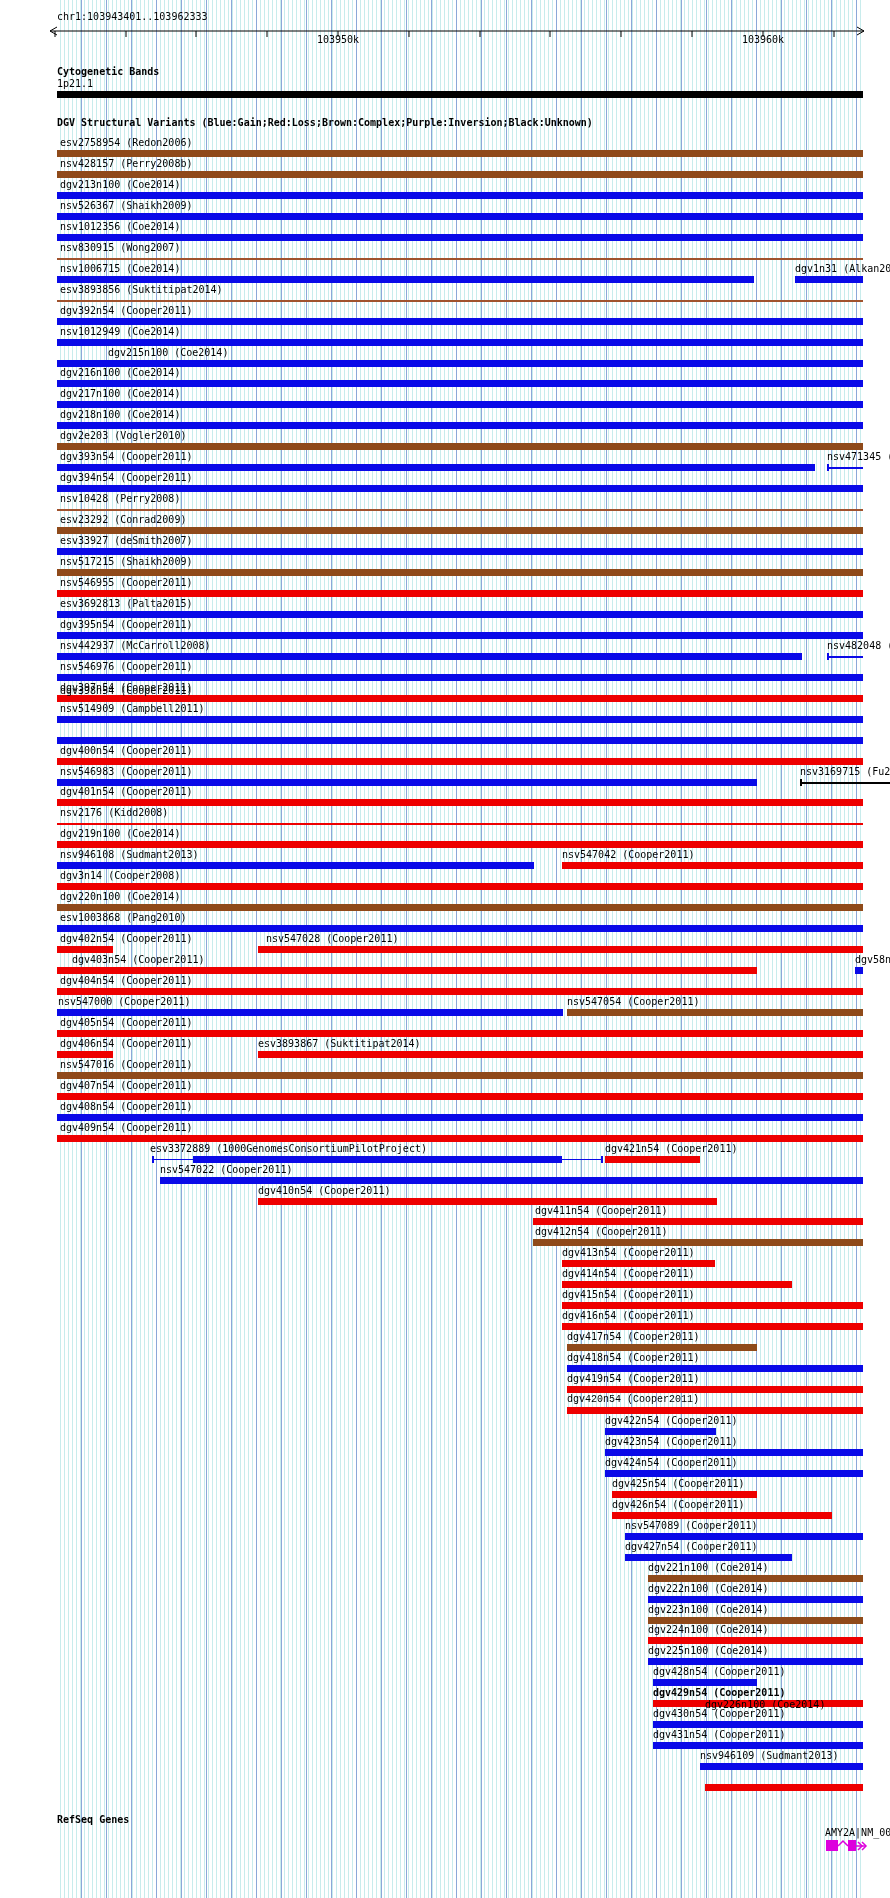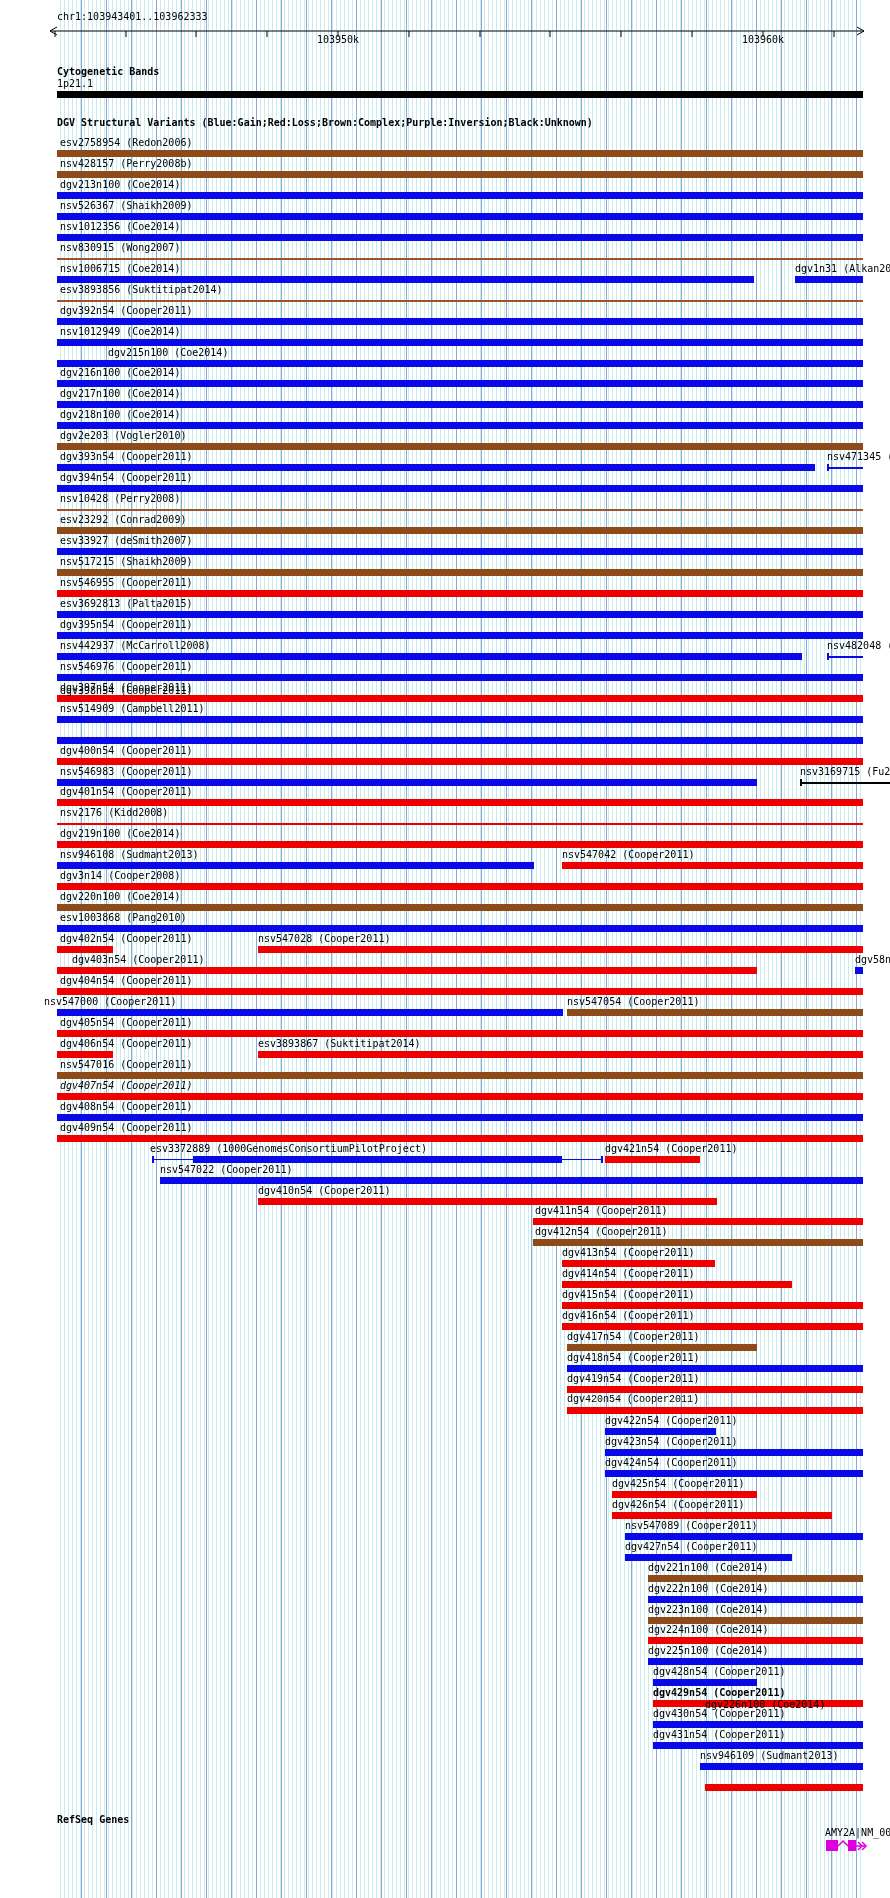"nsv547028 (Cooper2011)" span.lbl { padding-left: none -> 8px }
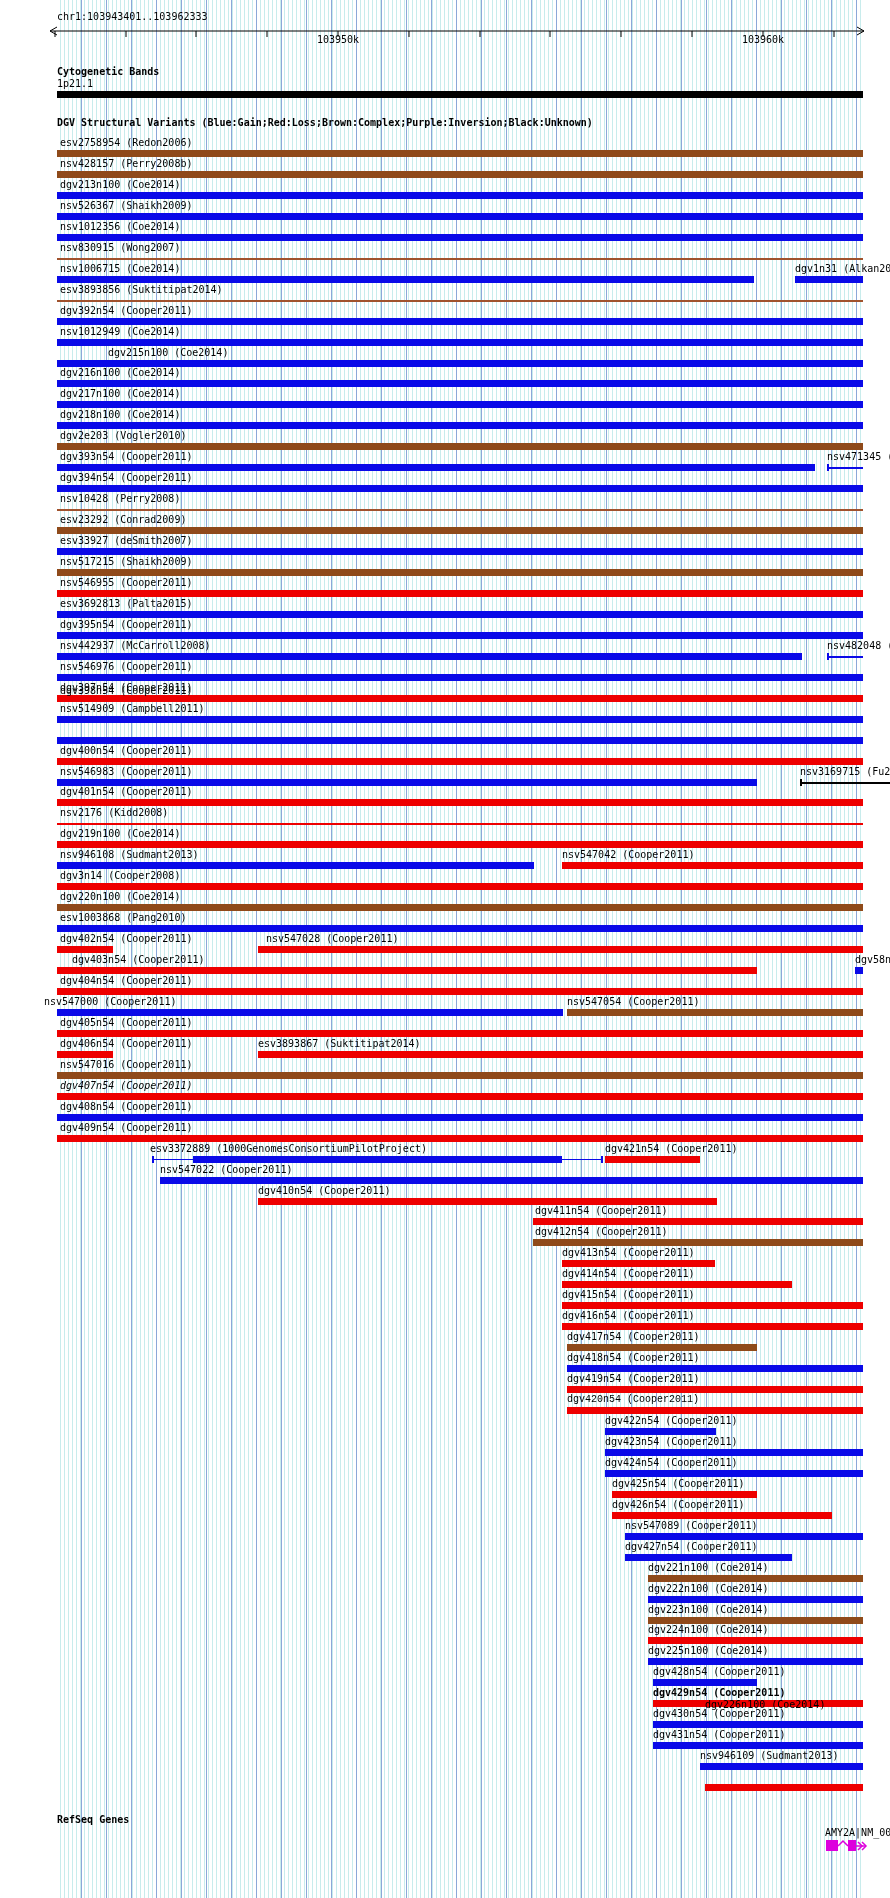"nsv547000 (Cooper2011)" span.lbl { left: 44px -> 58px }
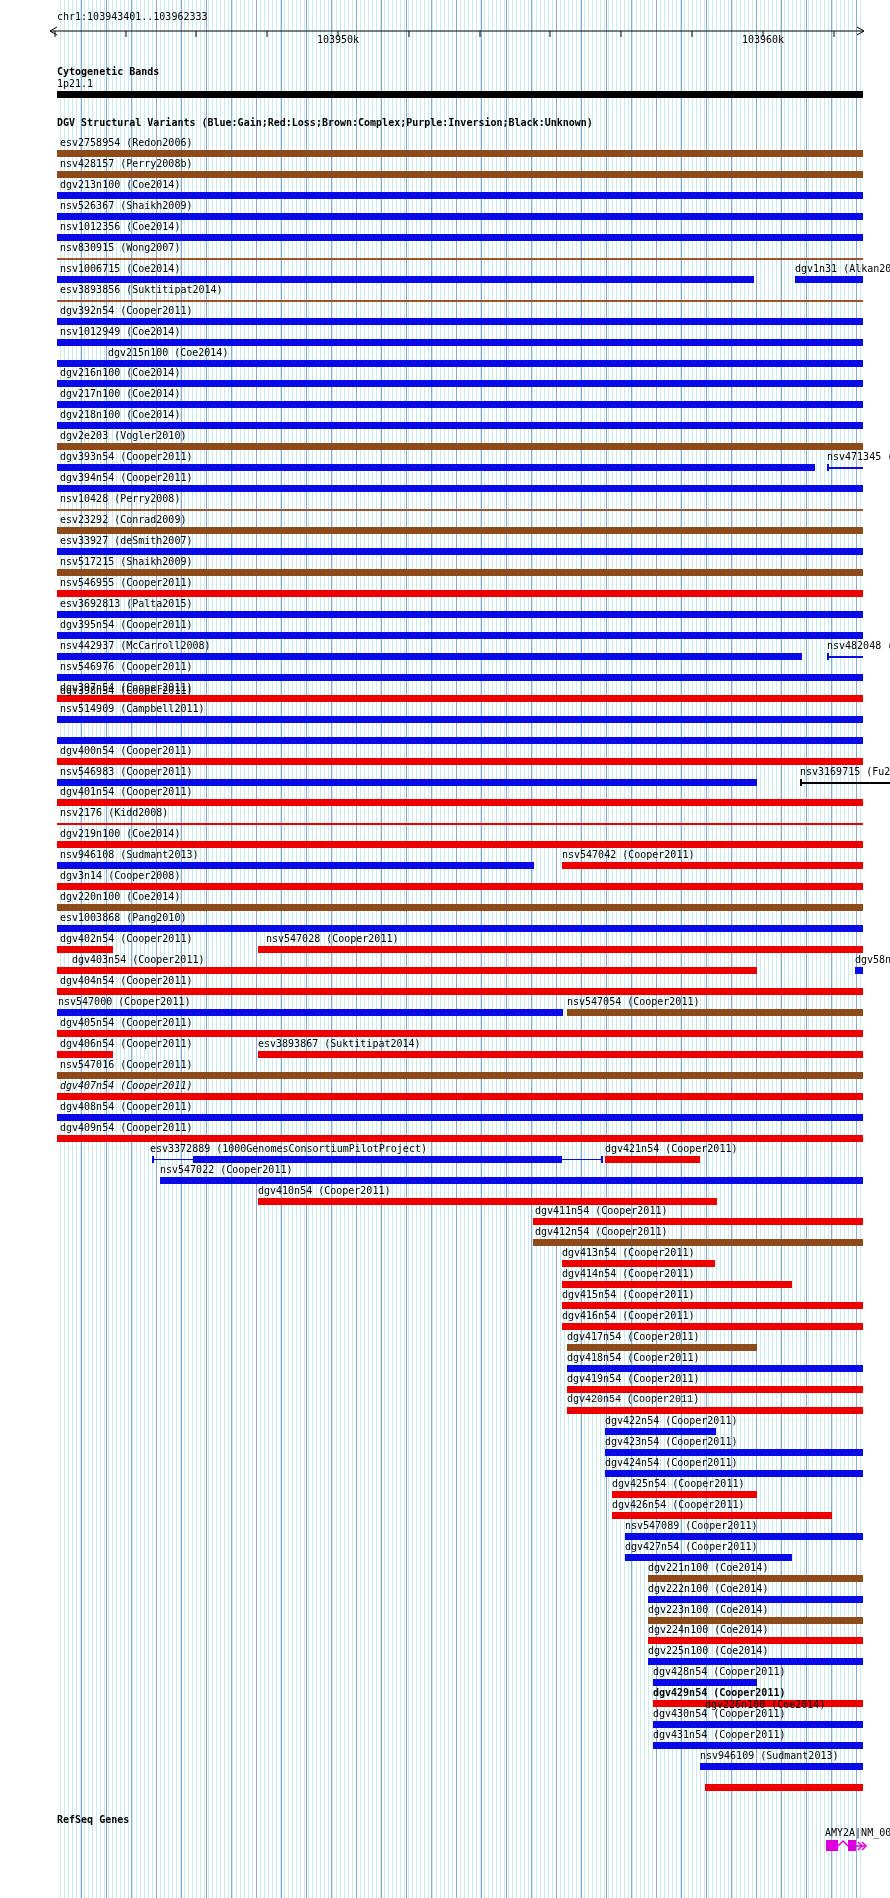"dgv407n54 (Cooper2011)" span.lbl { font-style: italic -> none }
